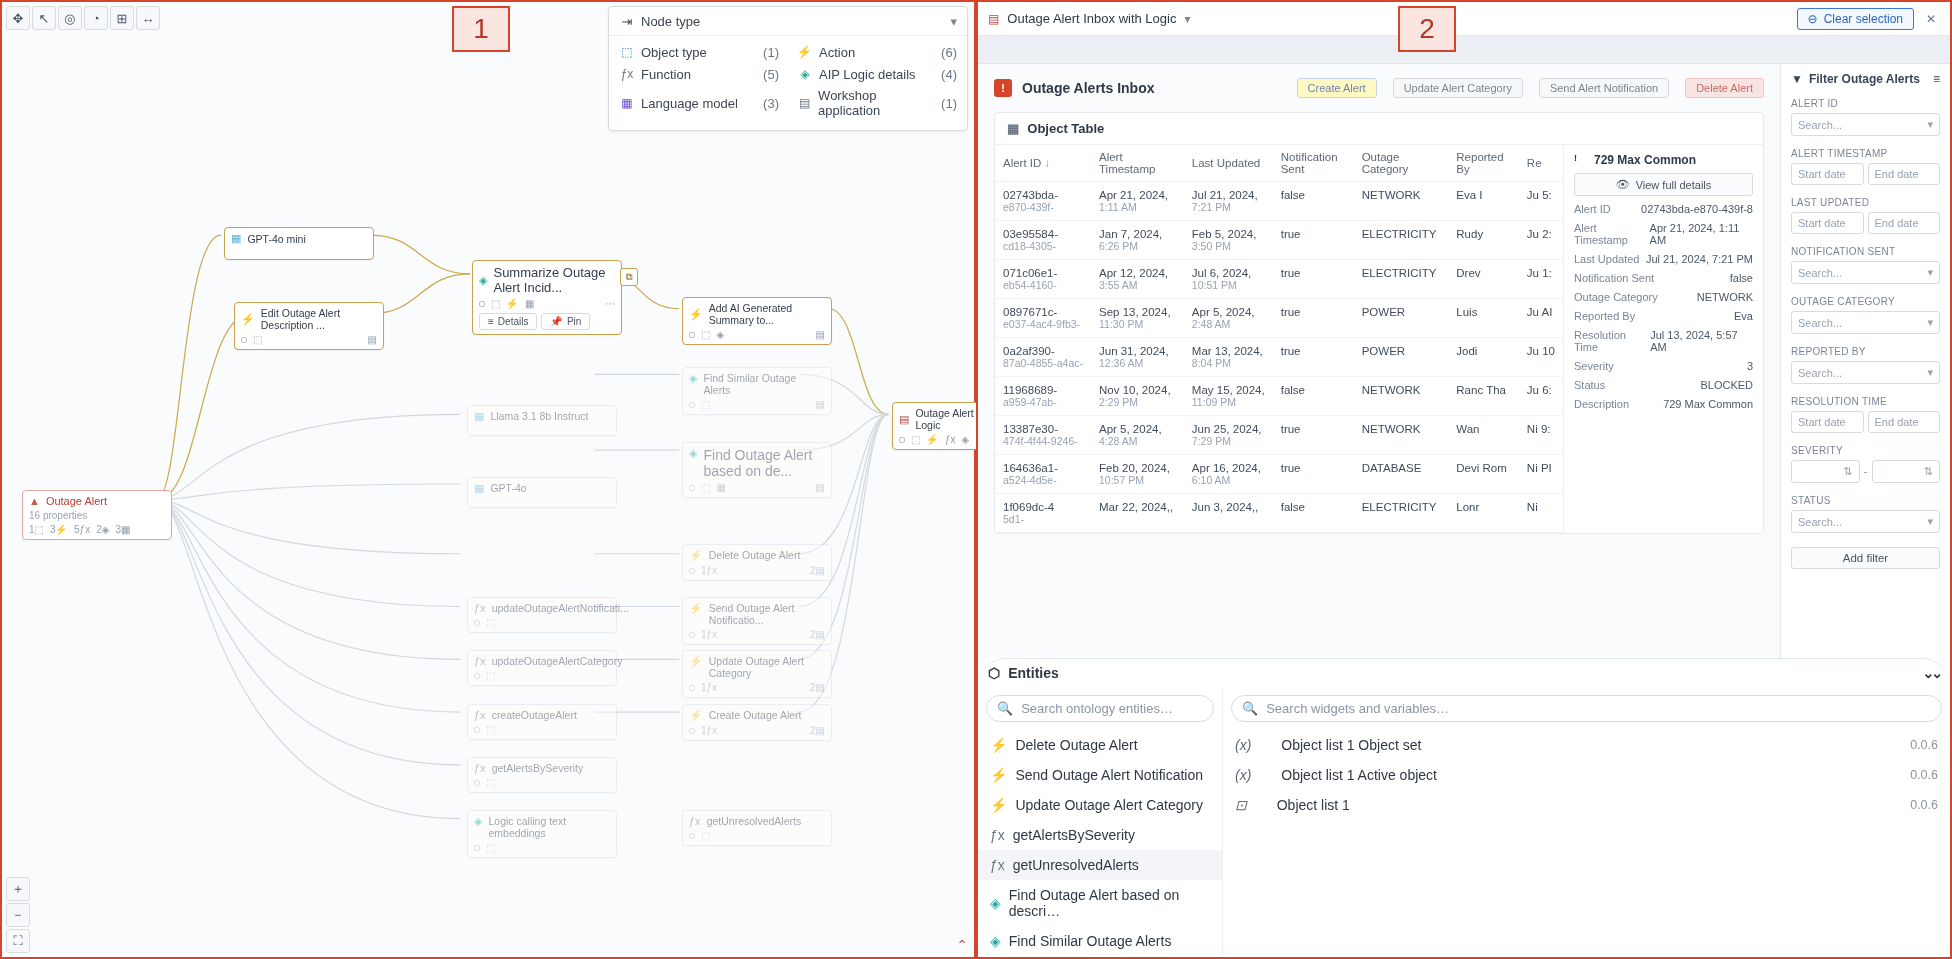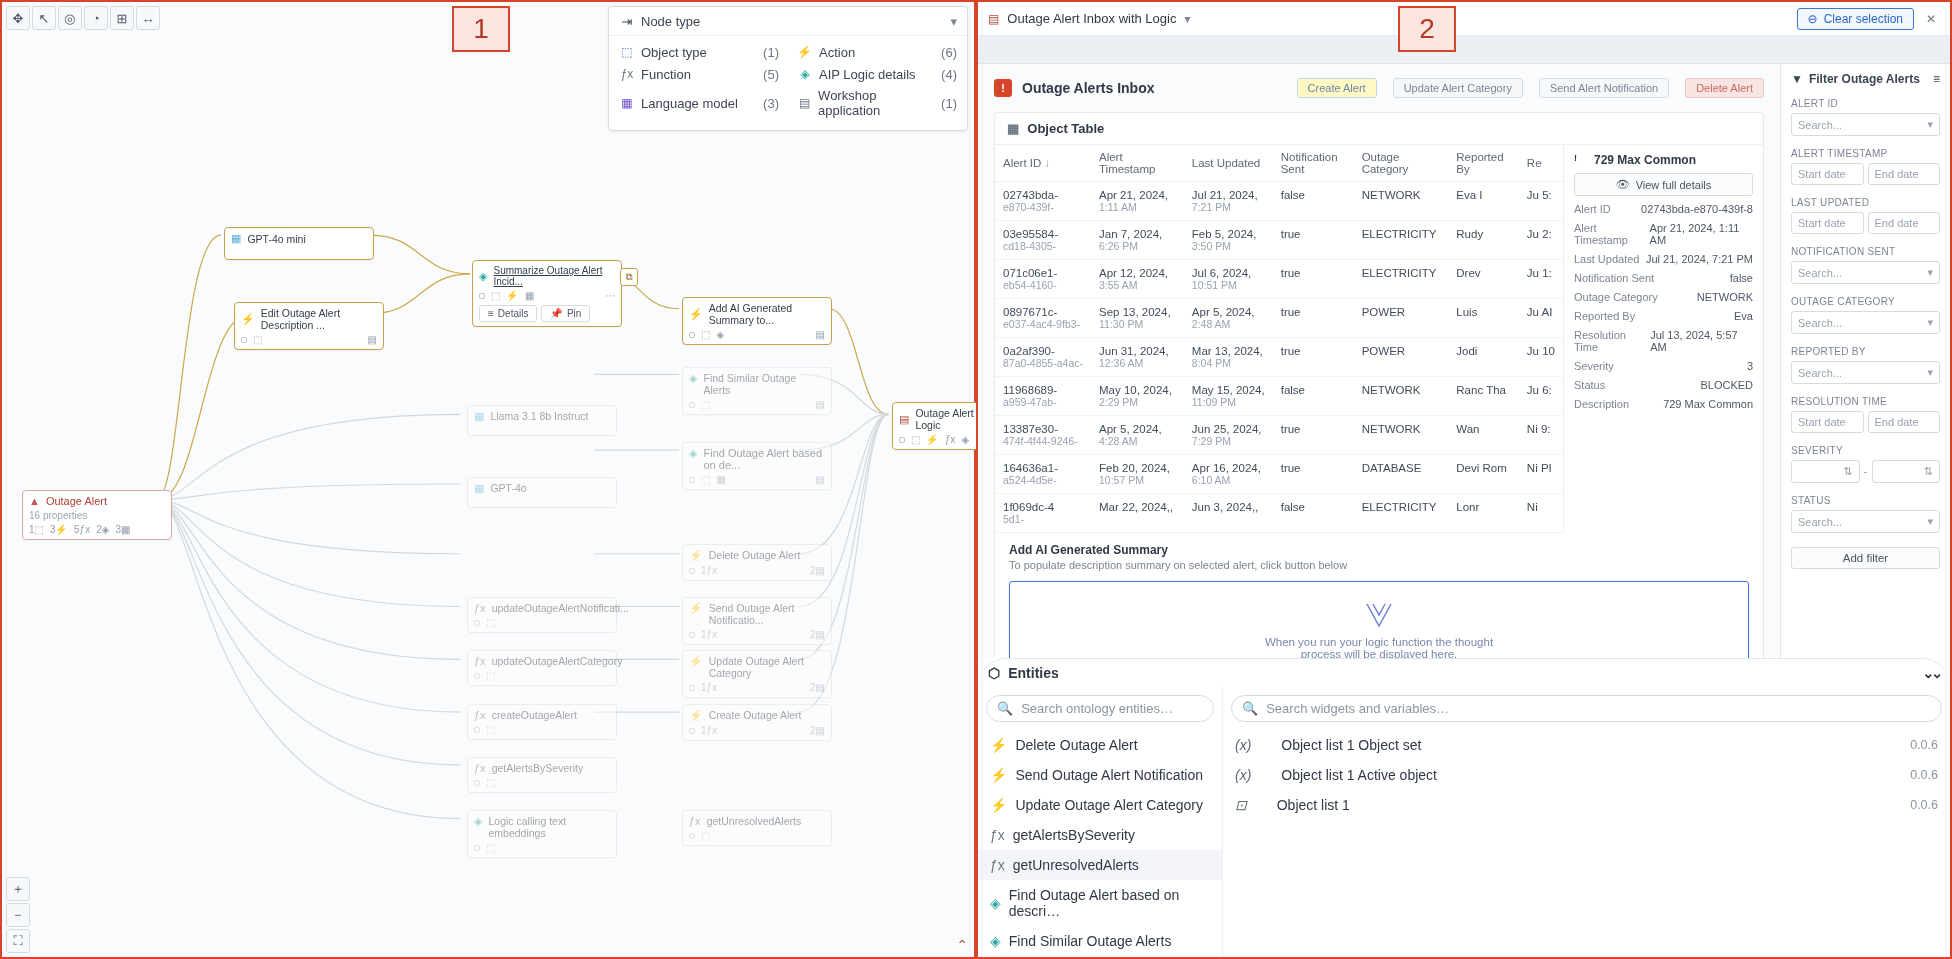"Summarize Outage Alert Incid..." span.title { font-size: 10px -> 13px; text-decoration: underline -> none }
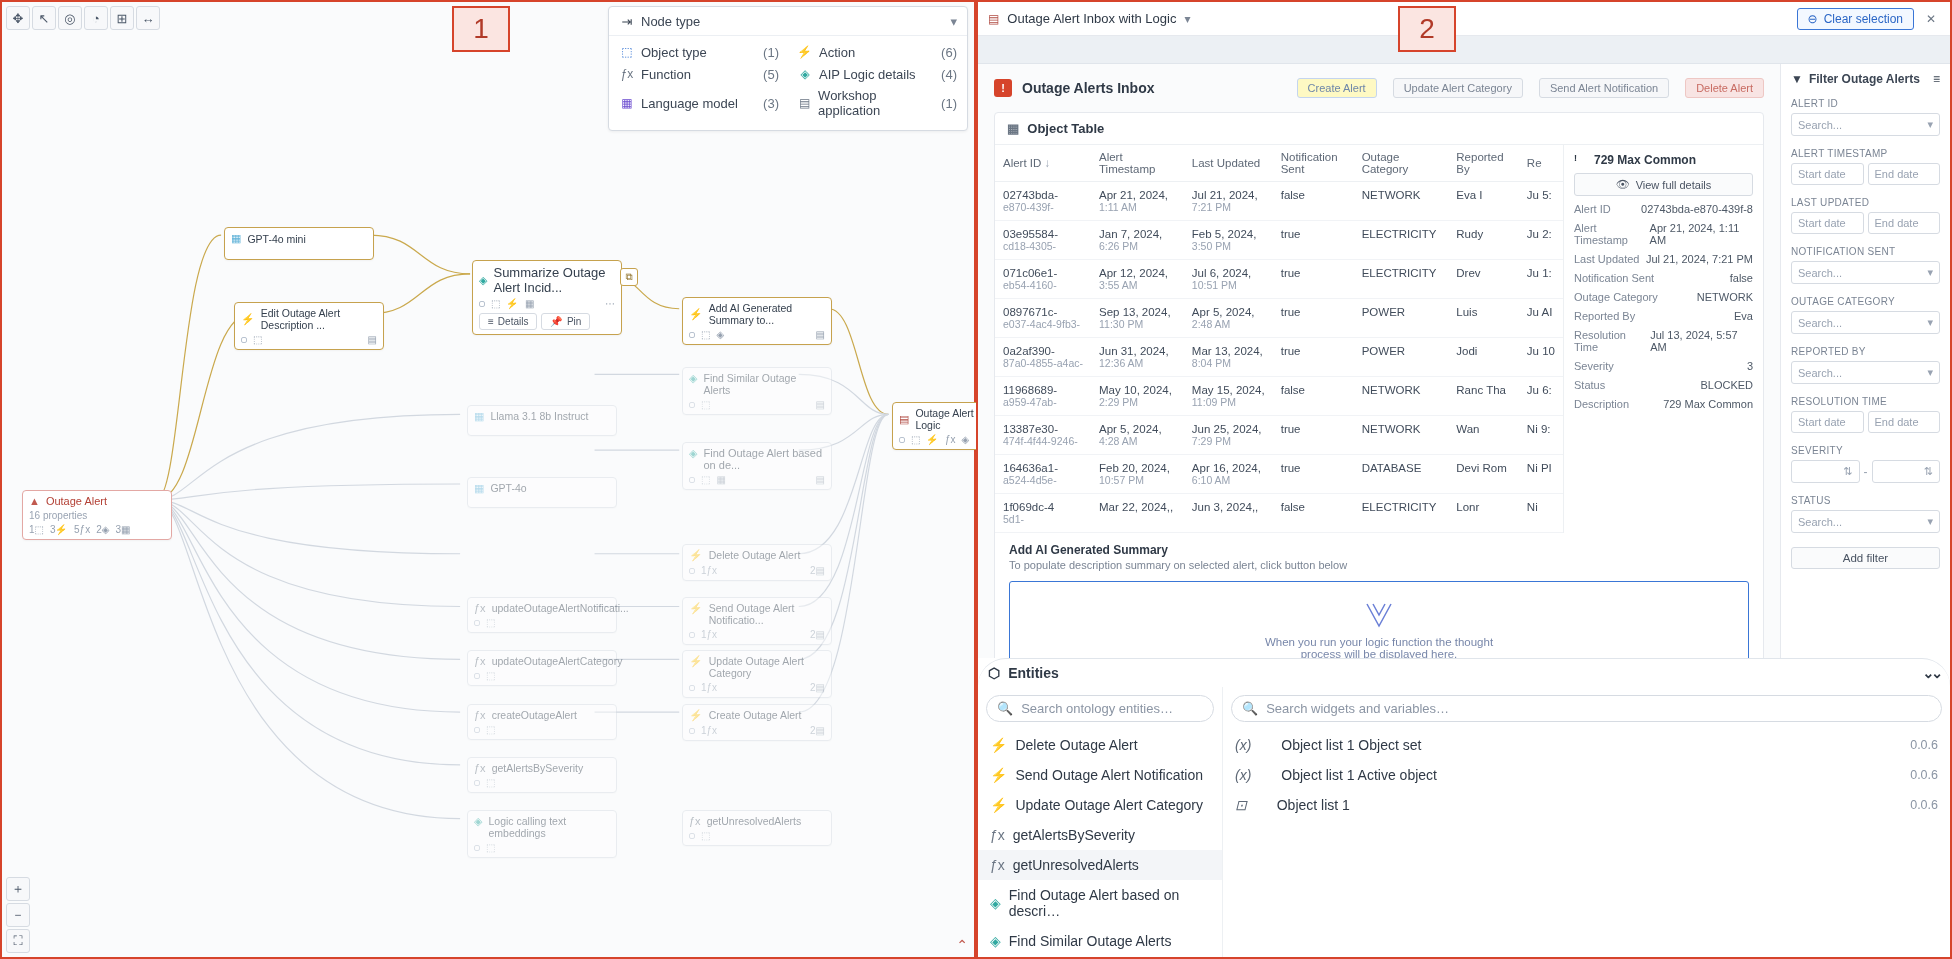"May 10, 2024," div { text: May -> Nov }
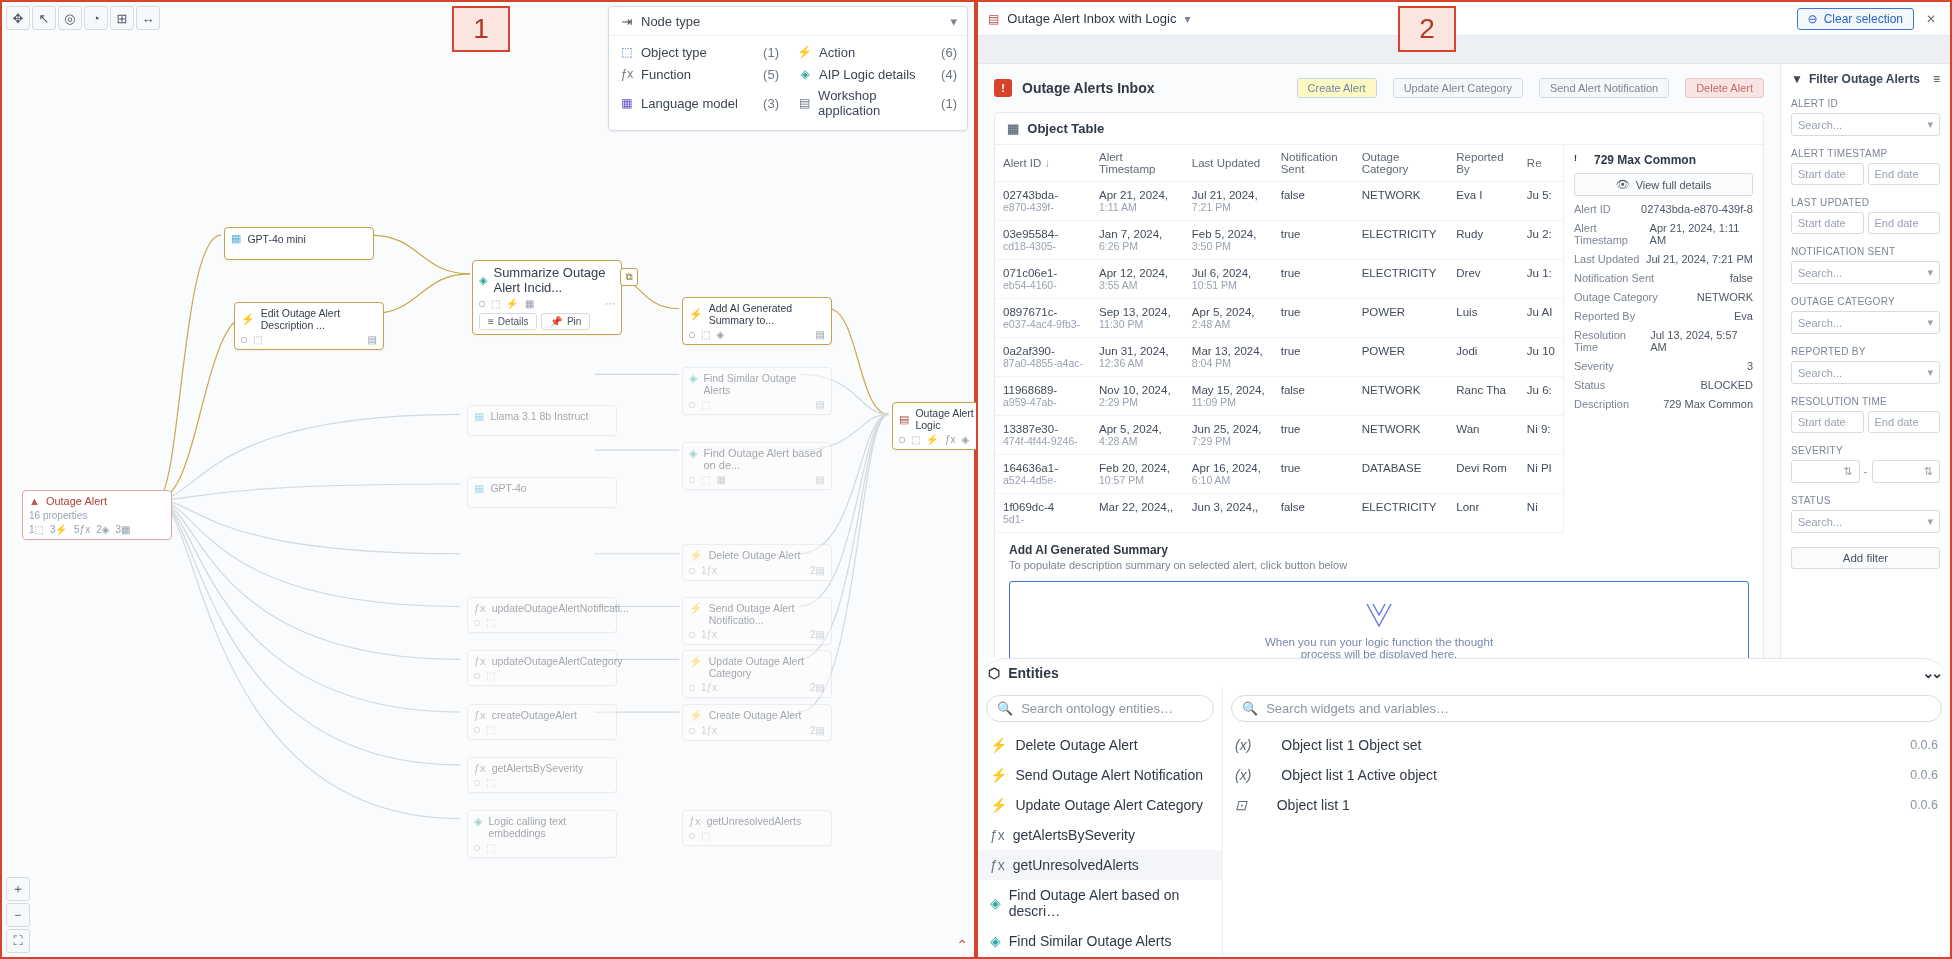"Find Outage Alert based on de..." span.title { font-size: 11px -> 14px }
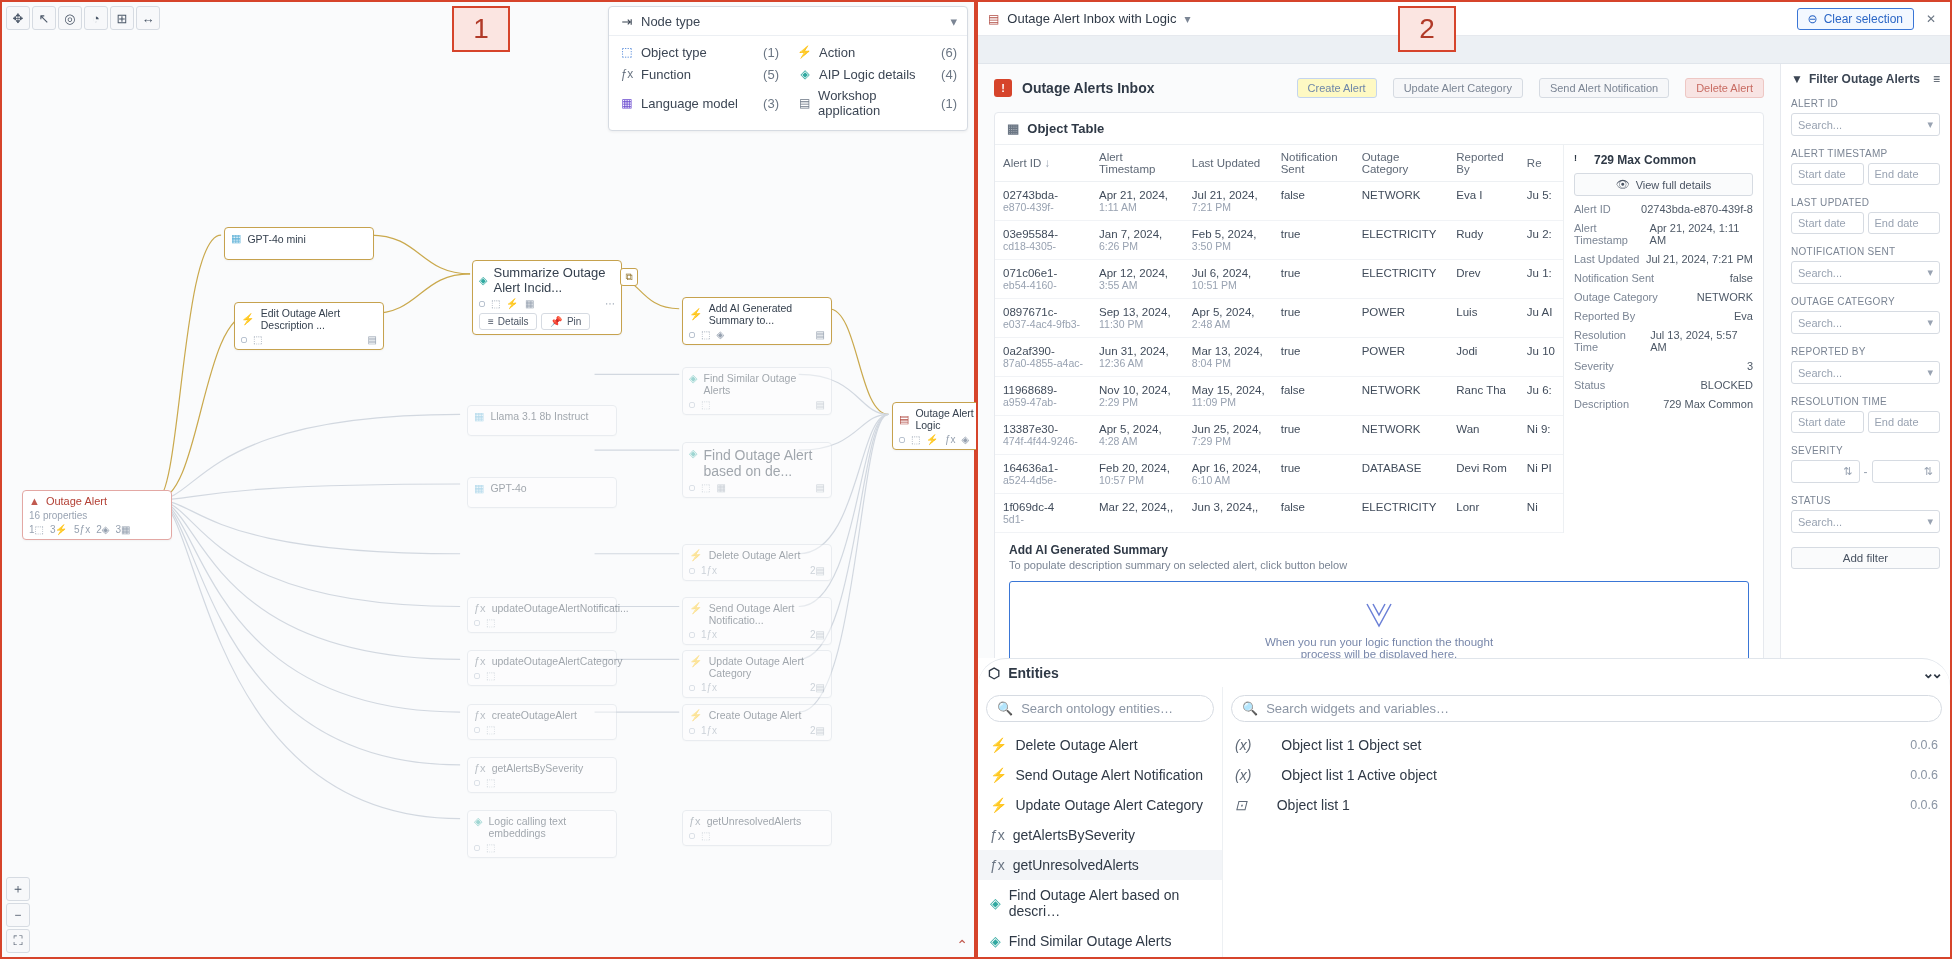"Add AI Generated Summary" div.ai-sec { html: <div> <div>Add AI Generated Summary</div> <div>To populate description summary on selected alert, click button below</div> <div> <svg> <path></path> </svg> <div>When you run your logic function the thought process will be displayed here.</div> </div> </div> -> none }
